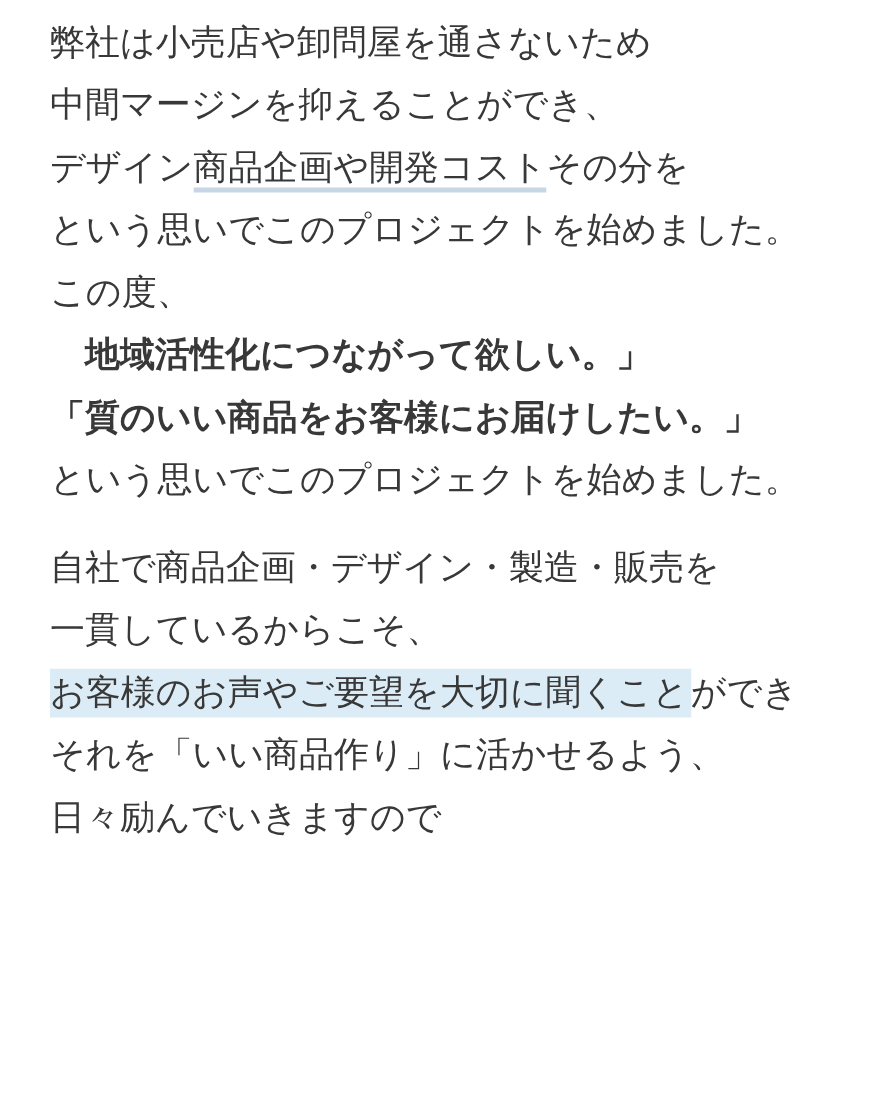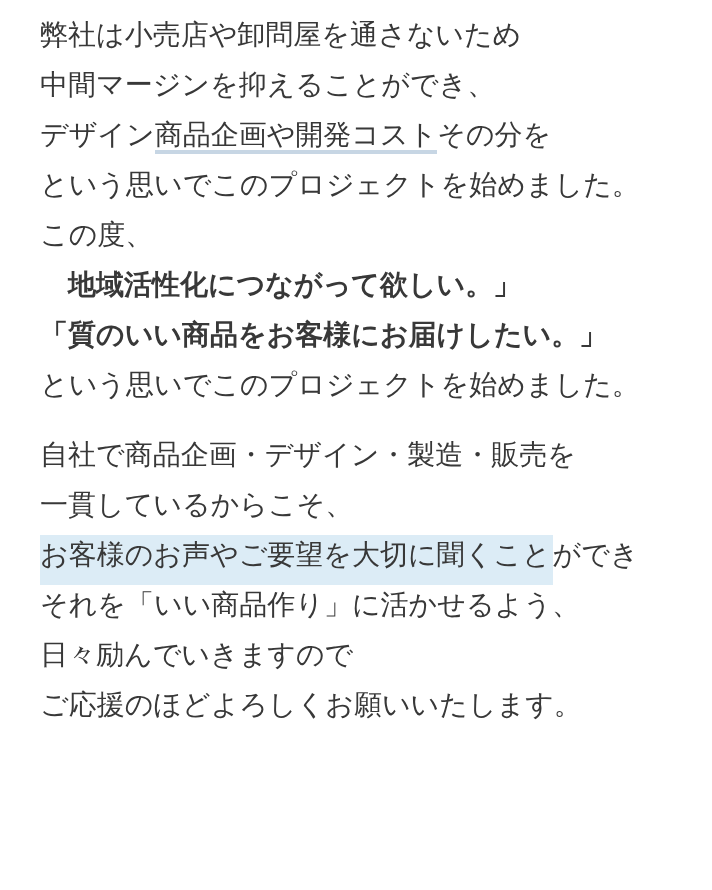"お客様のお声やご要望を大切に聞くこと" .hl { padding: 4px 2px 15px 0 -> 4px 2px 4px 0 }
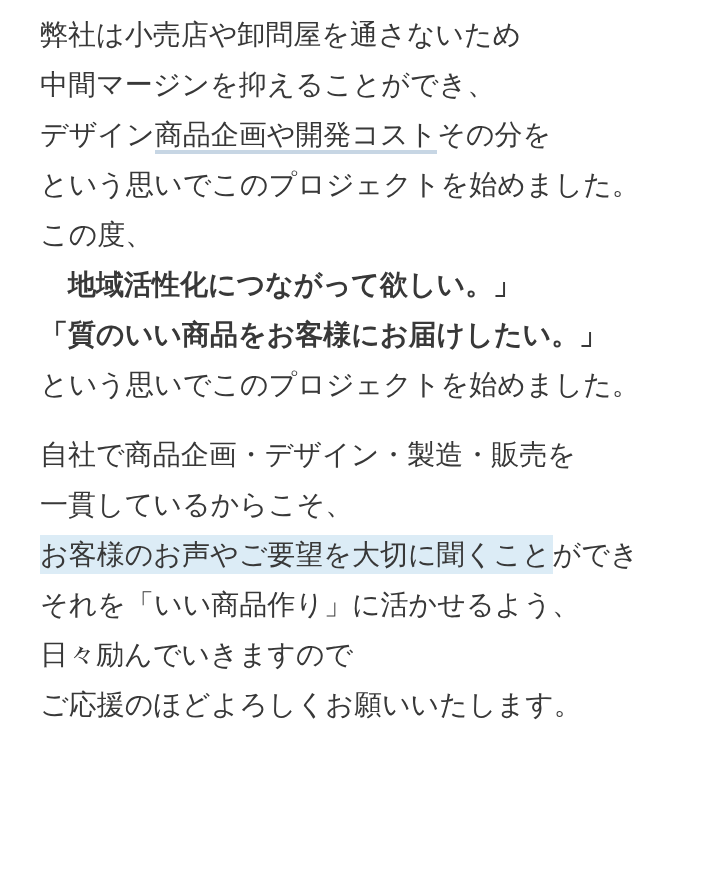"ご応援のほどよろしくお願いいたします。" div.line { html: <div>ご応援のほどよろしくお願いいたします。</div> -> none }
